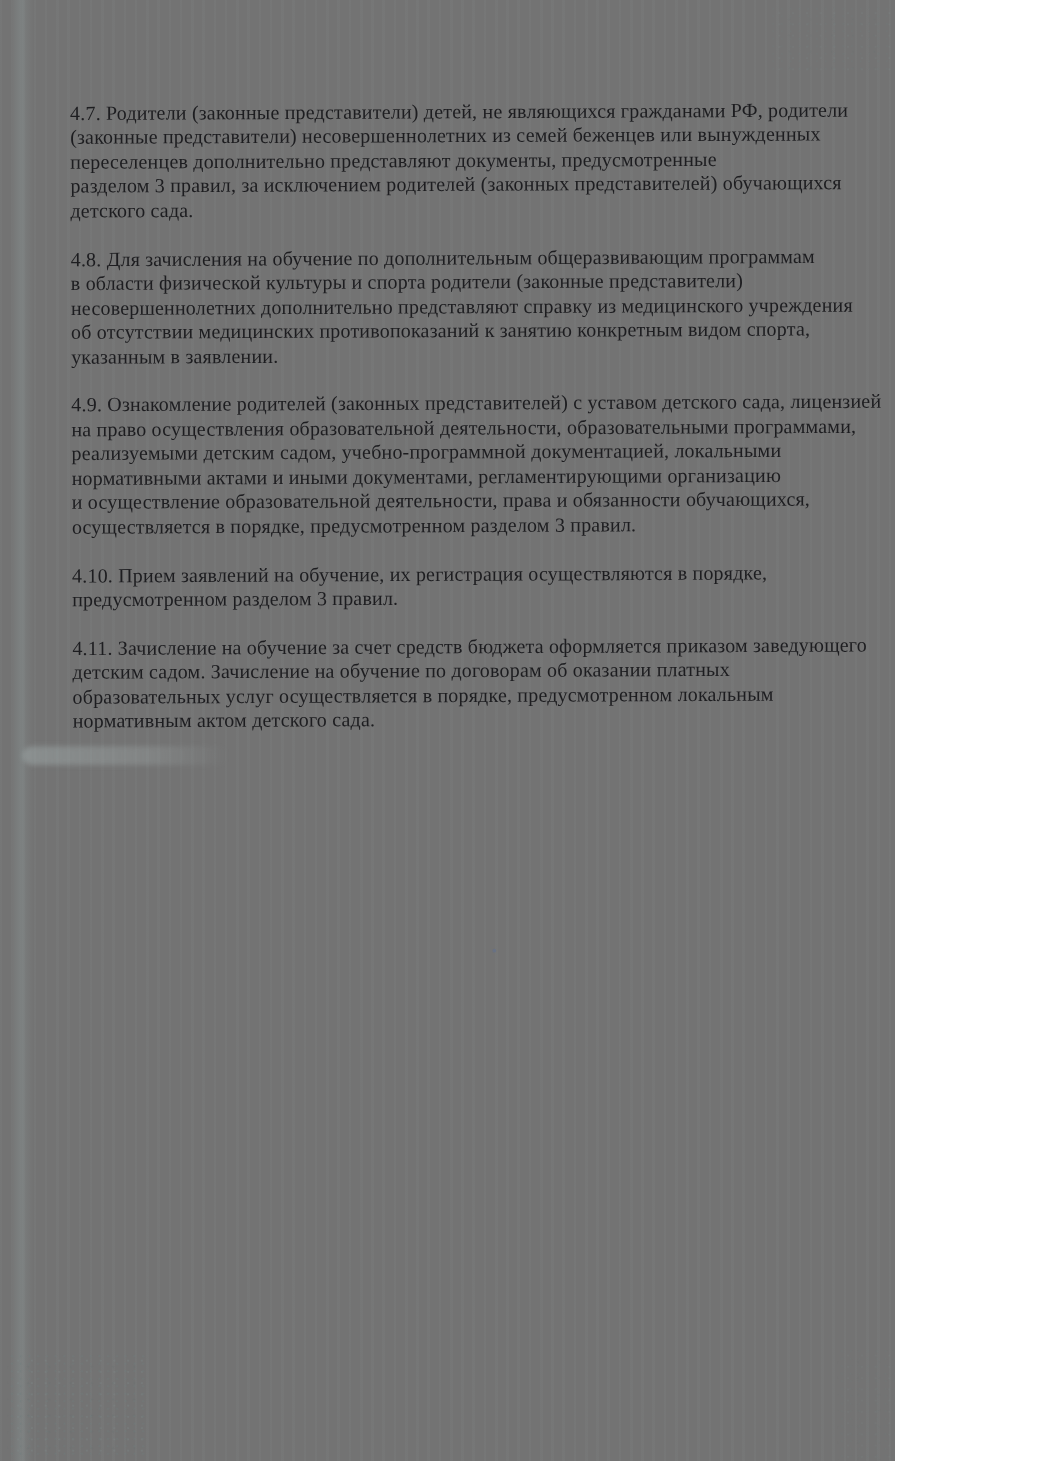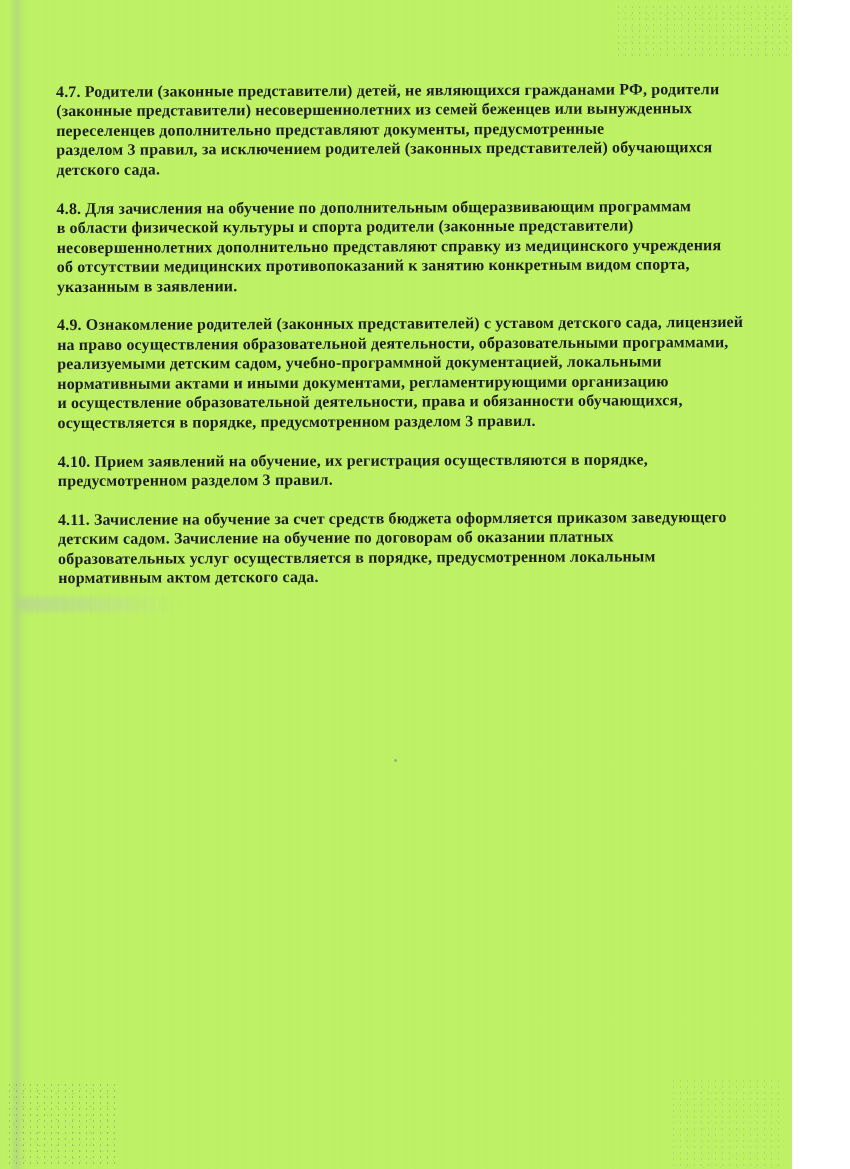"4.7. Родители (законные представители)" .page { background: #bef264 -> #737373; font-weight: bold -> none; width: 792px -> 716px }
